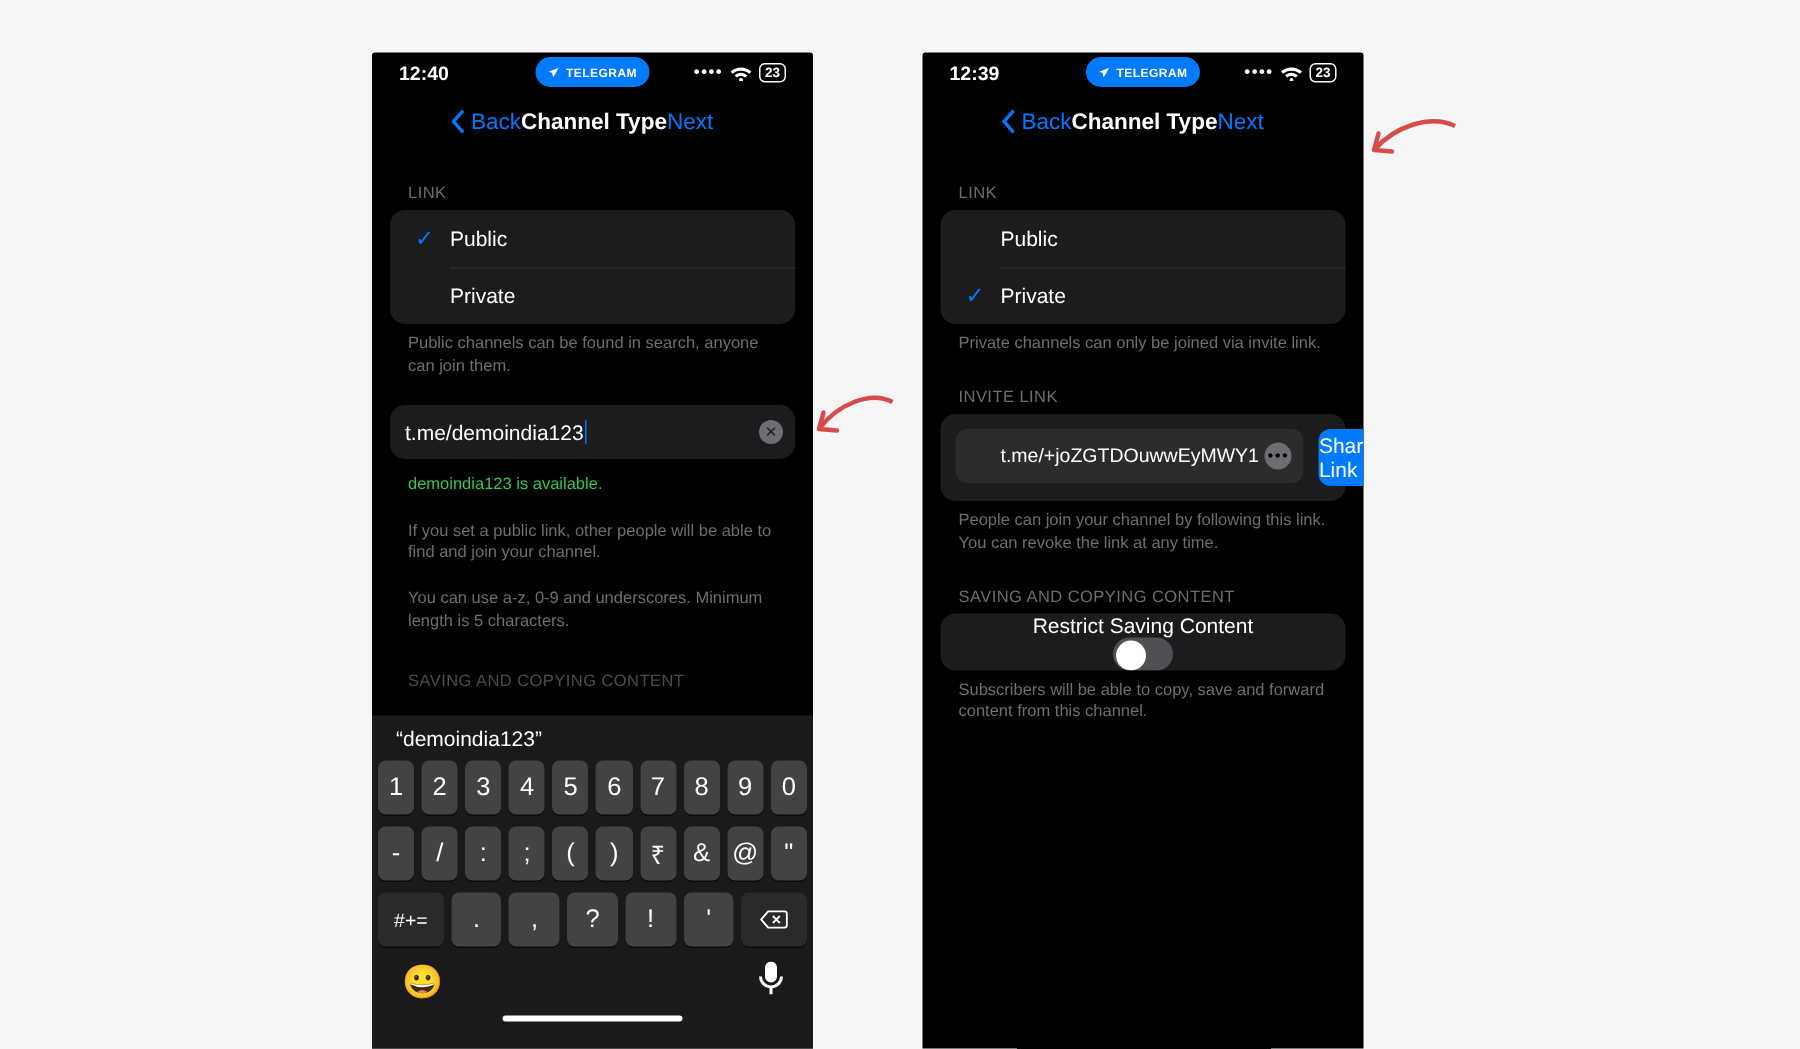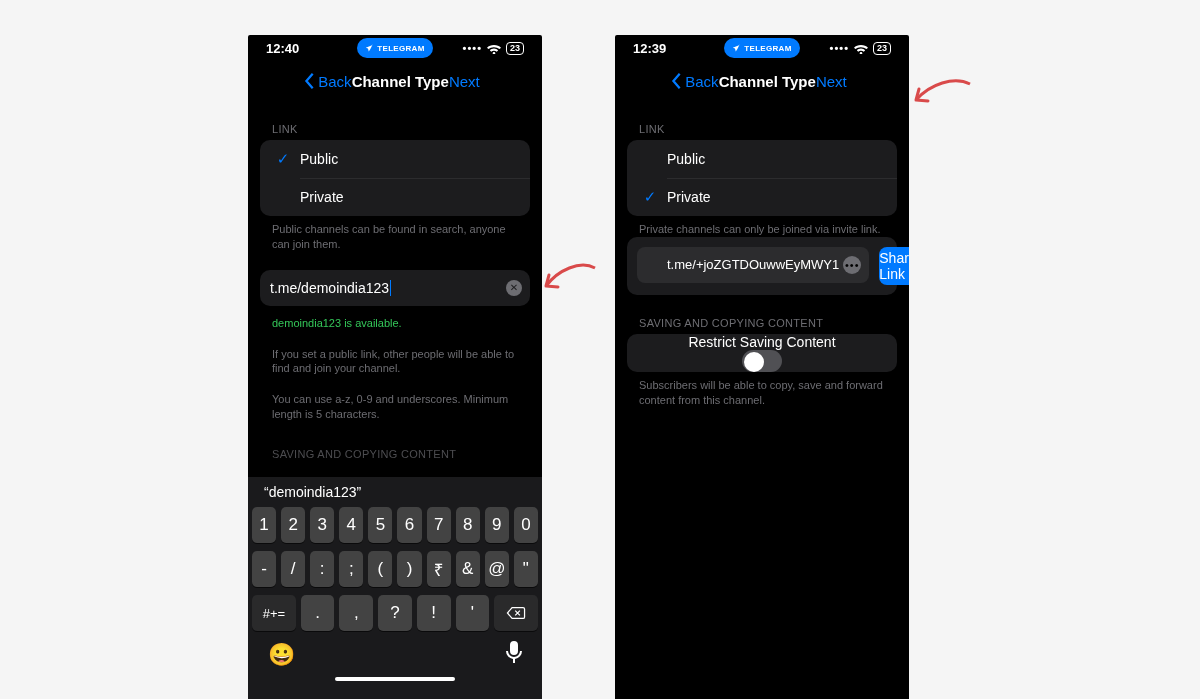"Back" .navhdr { justify-content: center -> flex-start; margin-left: none -> 44px }
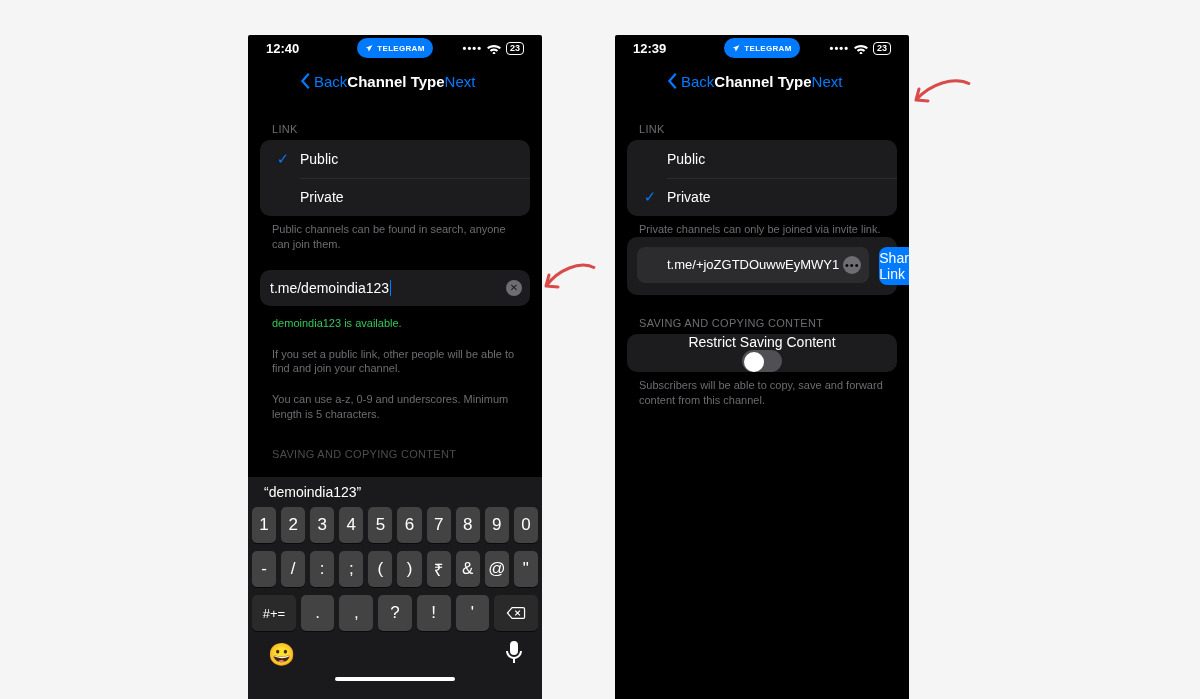"INVITE LINK" div.sect-label { html: none -> <div>INVITE LINK</div> }
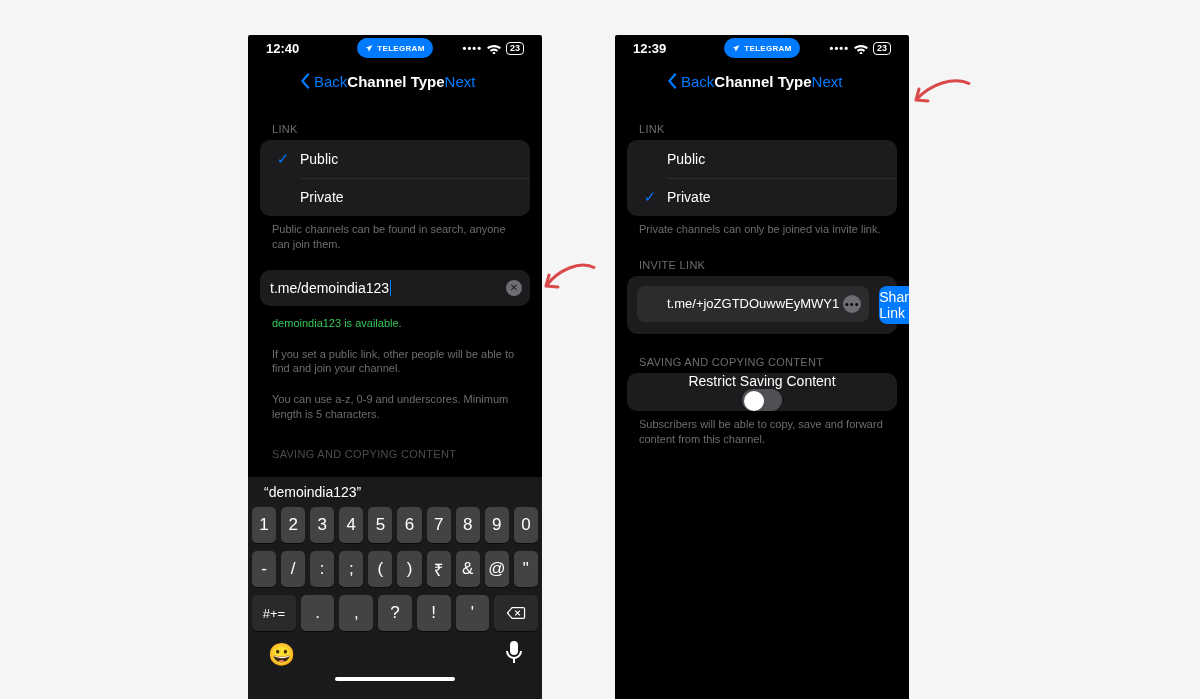"People can join your channel" div.footnote { html: none -> <div>People can join your channel by following this link. You can revoke the link at any time.</div> }
